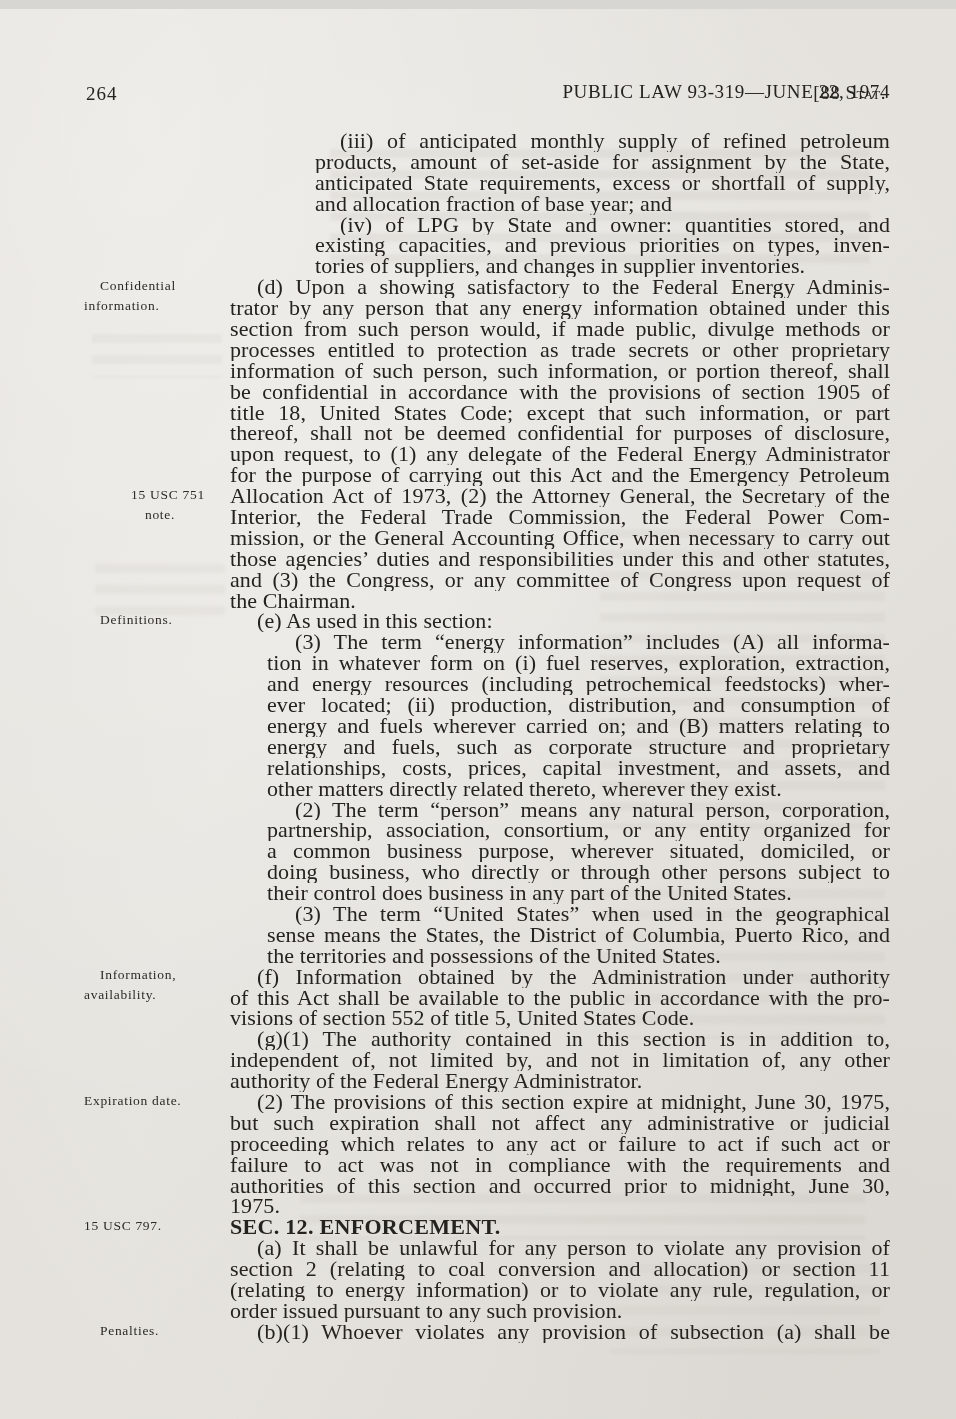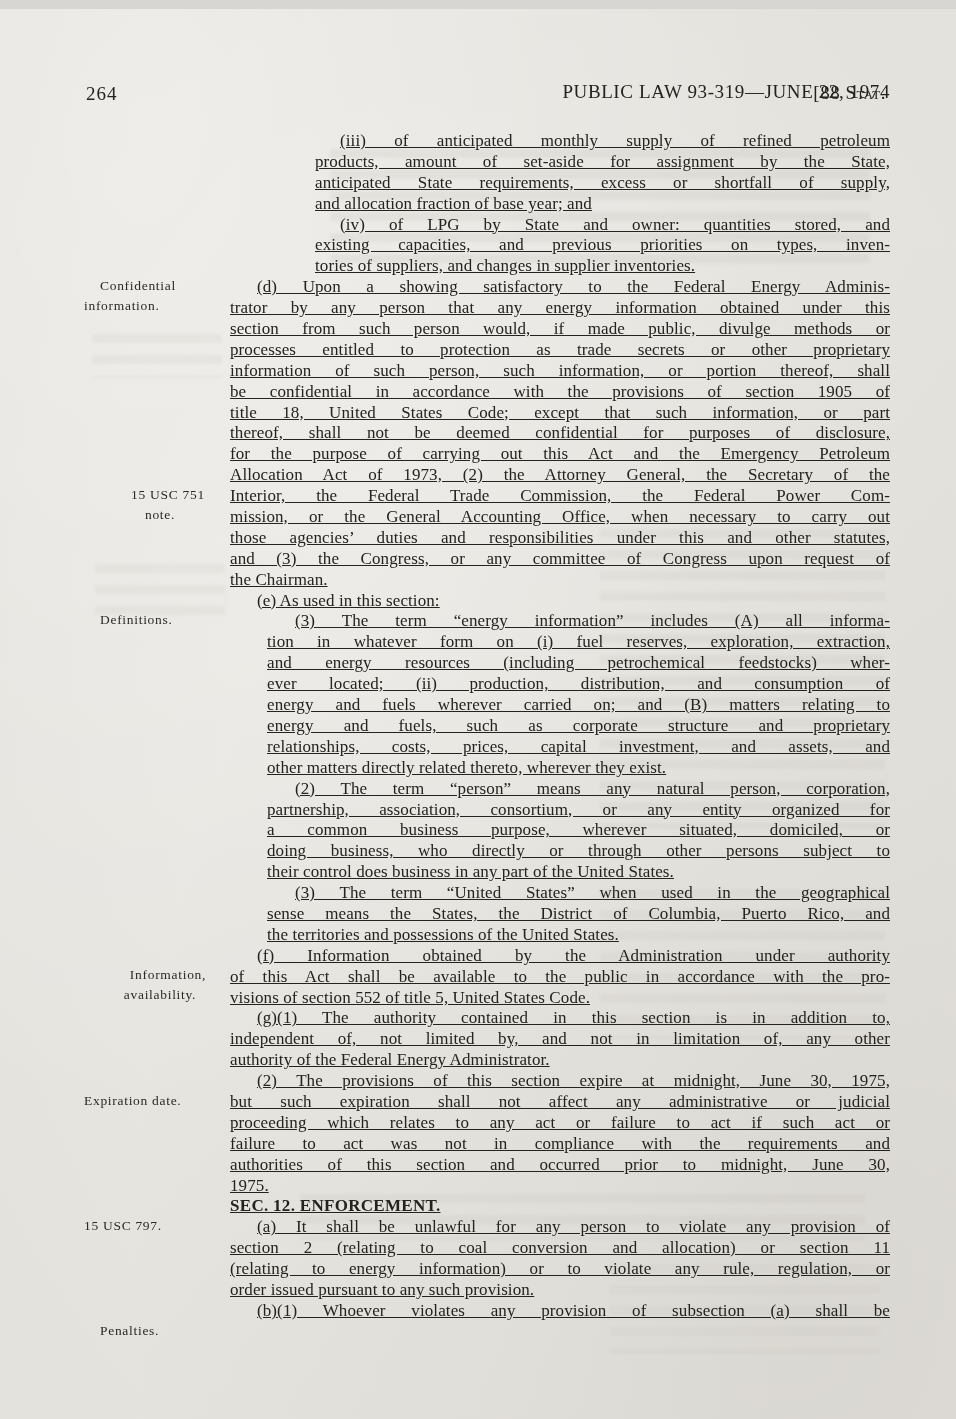"(iii) of anticipated monthly supply" .body-col { font-size: 17px -> 22px; text-decoration: underline -> none }
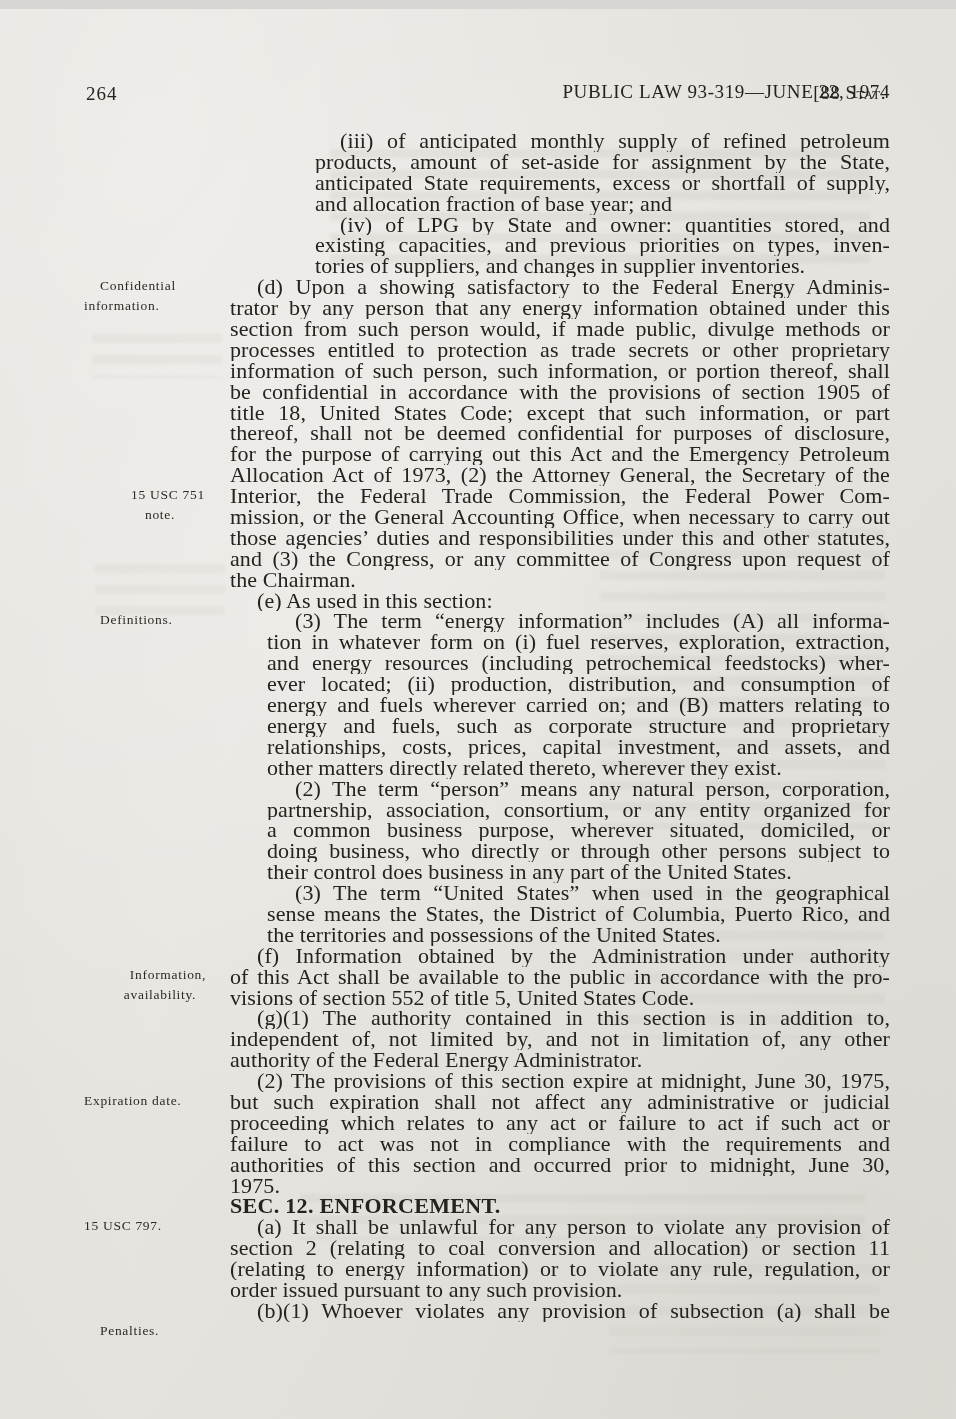"upon request, to (1) any" div.line { html: none -> <div>upon request, to (1) any delegate of the Federal Energy Administrator</div> }
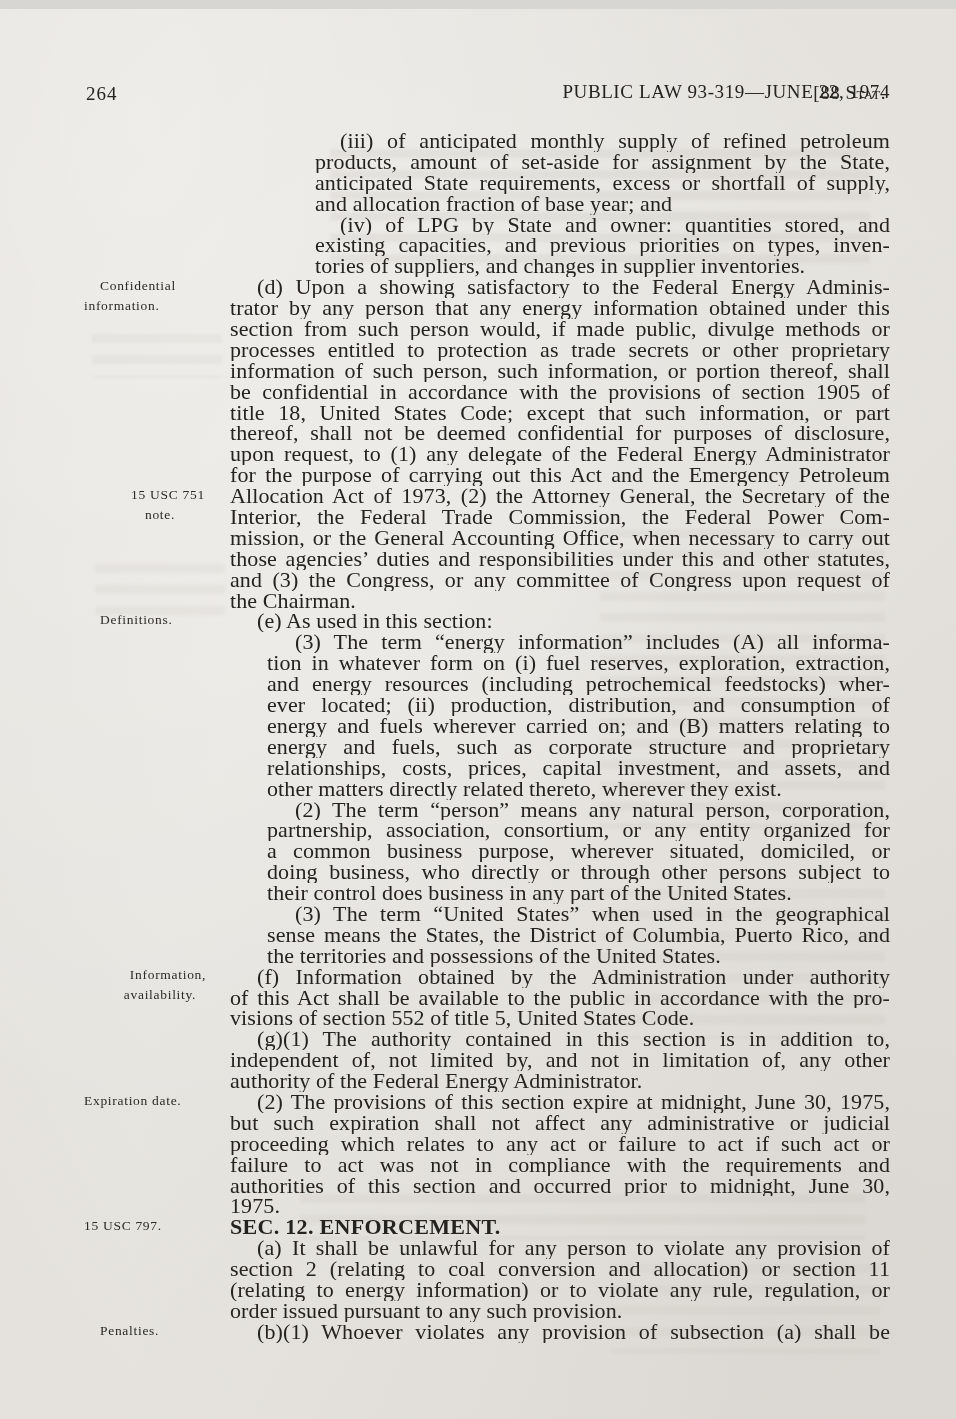"Information," div.margin-note { text-align: center -> none }
